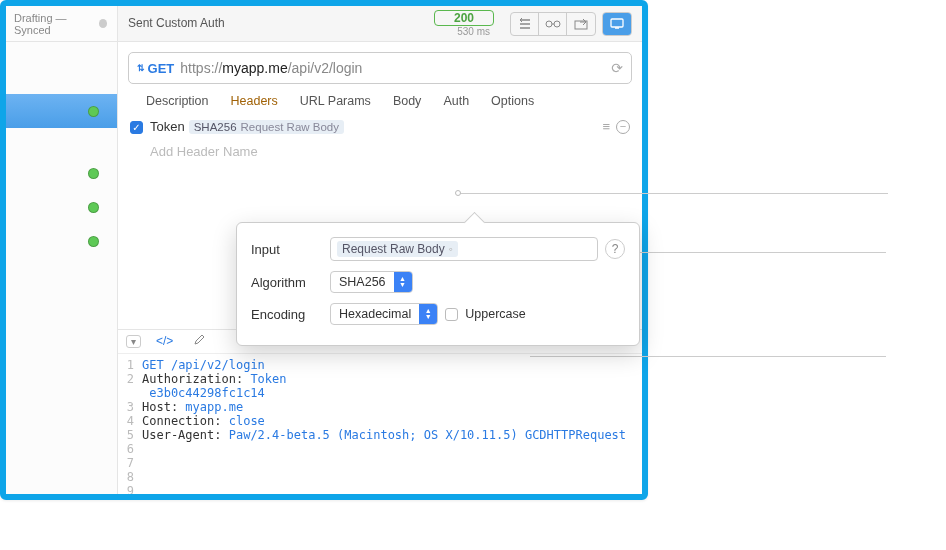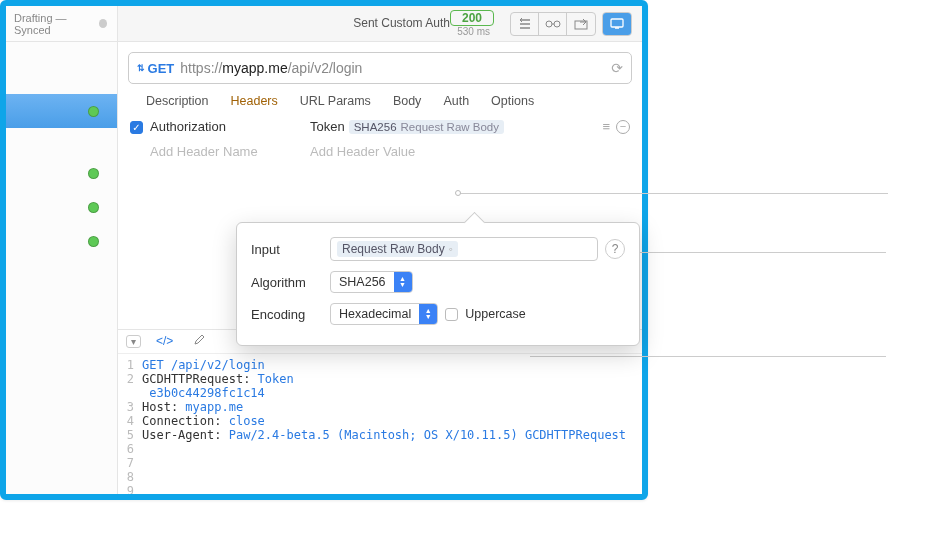"Sent Custom Auth" .title-center { text-align: right -> left }
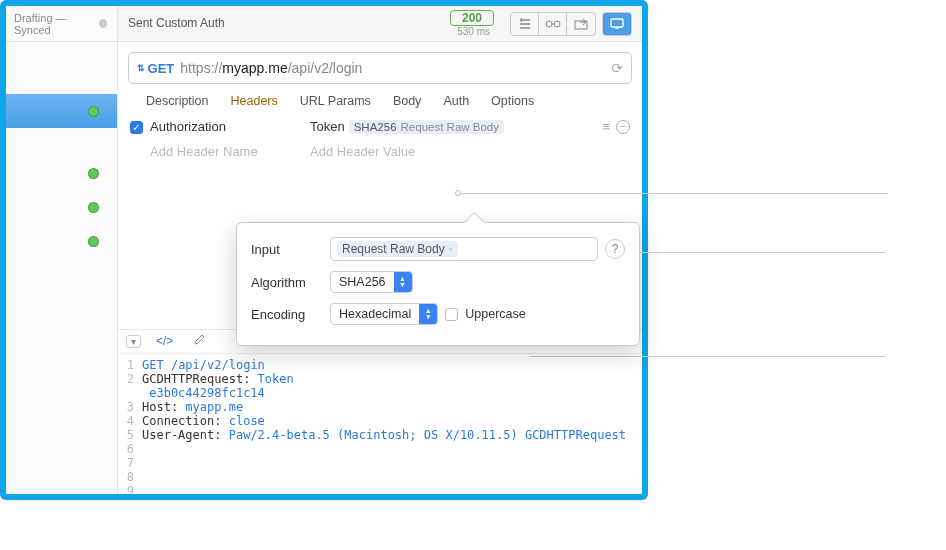"200" .status-badge { padding: 0 11px -> 0 19px }
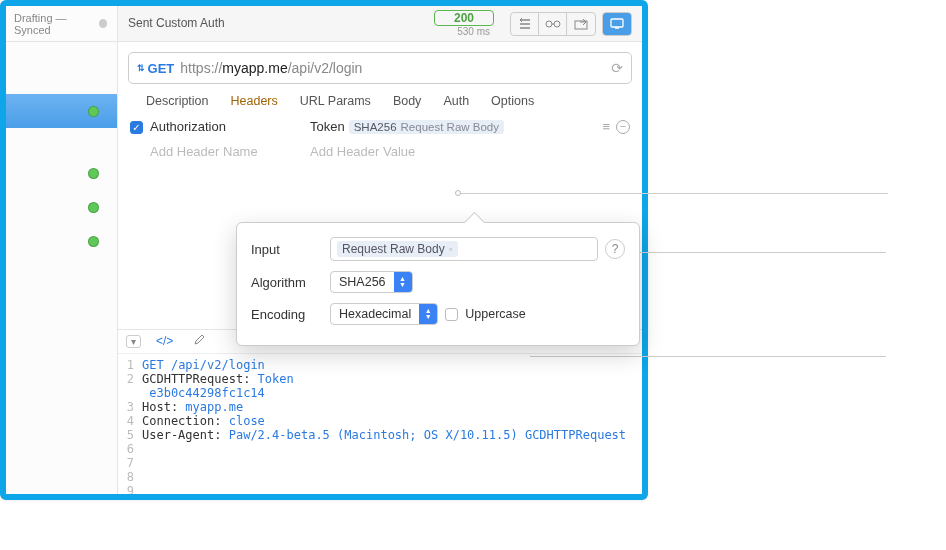"Authorization" div.col1 { html: <div>Authorization</div> -> none }
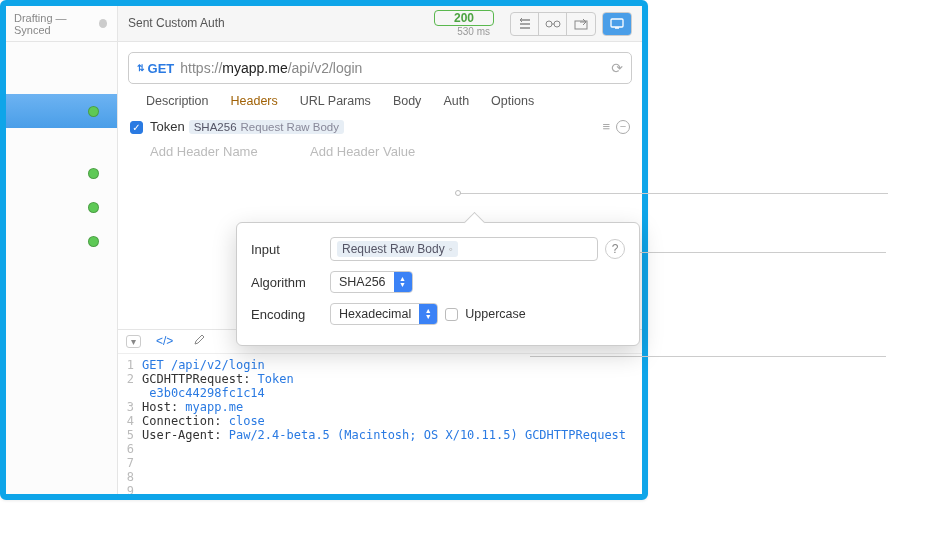"Add Header Value" div.col2 { html: <div>Add Header Value</div> -> none }
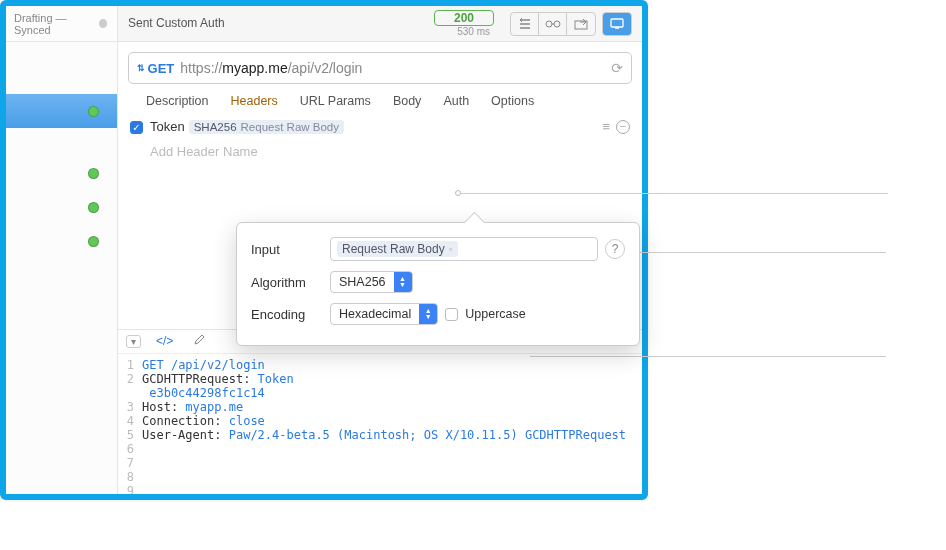"GCDHTTPRequest:" span { text: GCDHTTPRequest -> Authorization }
